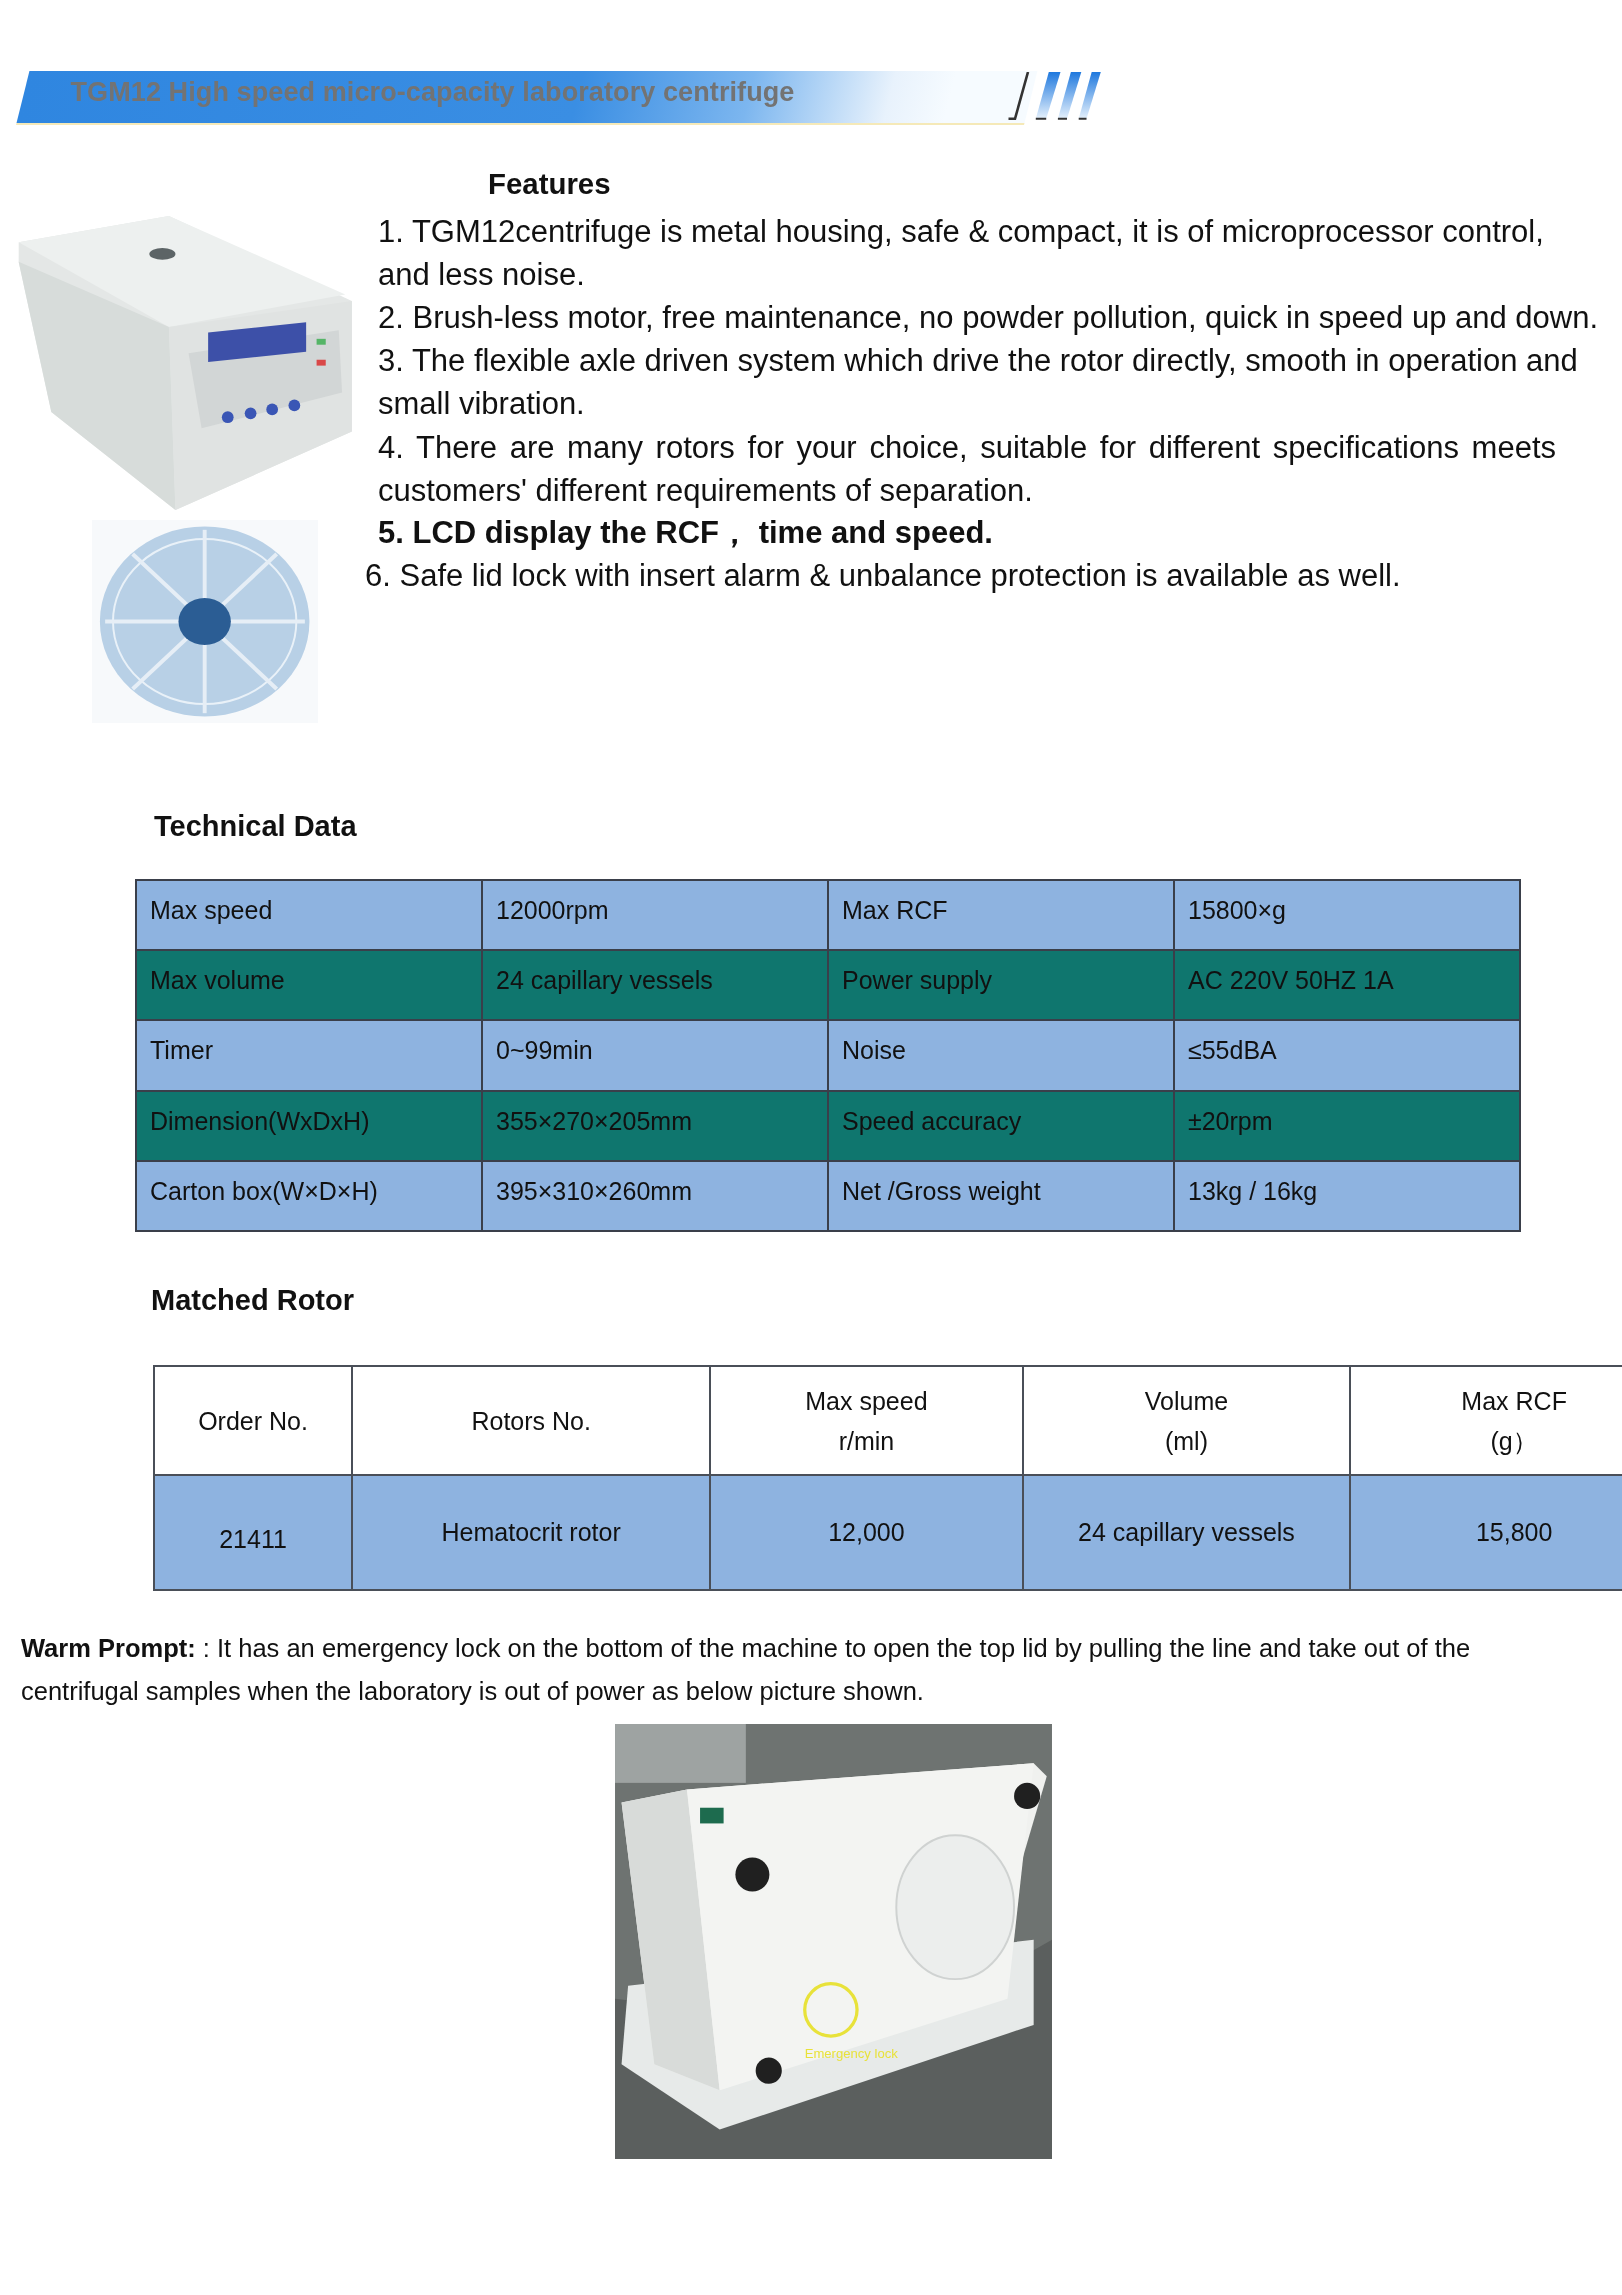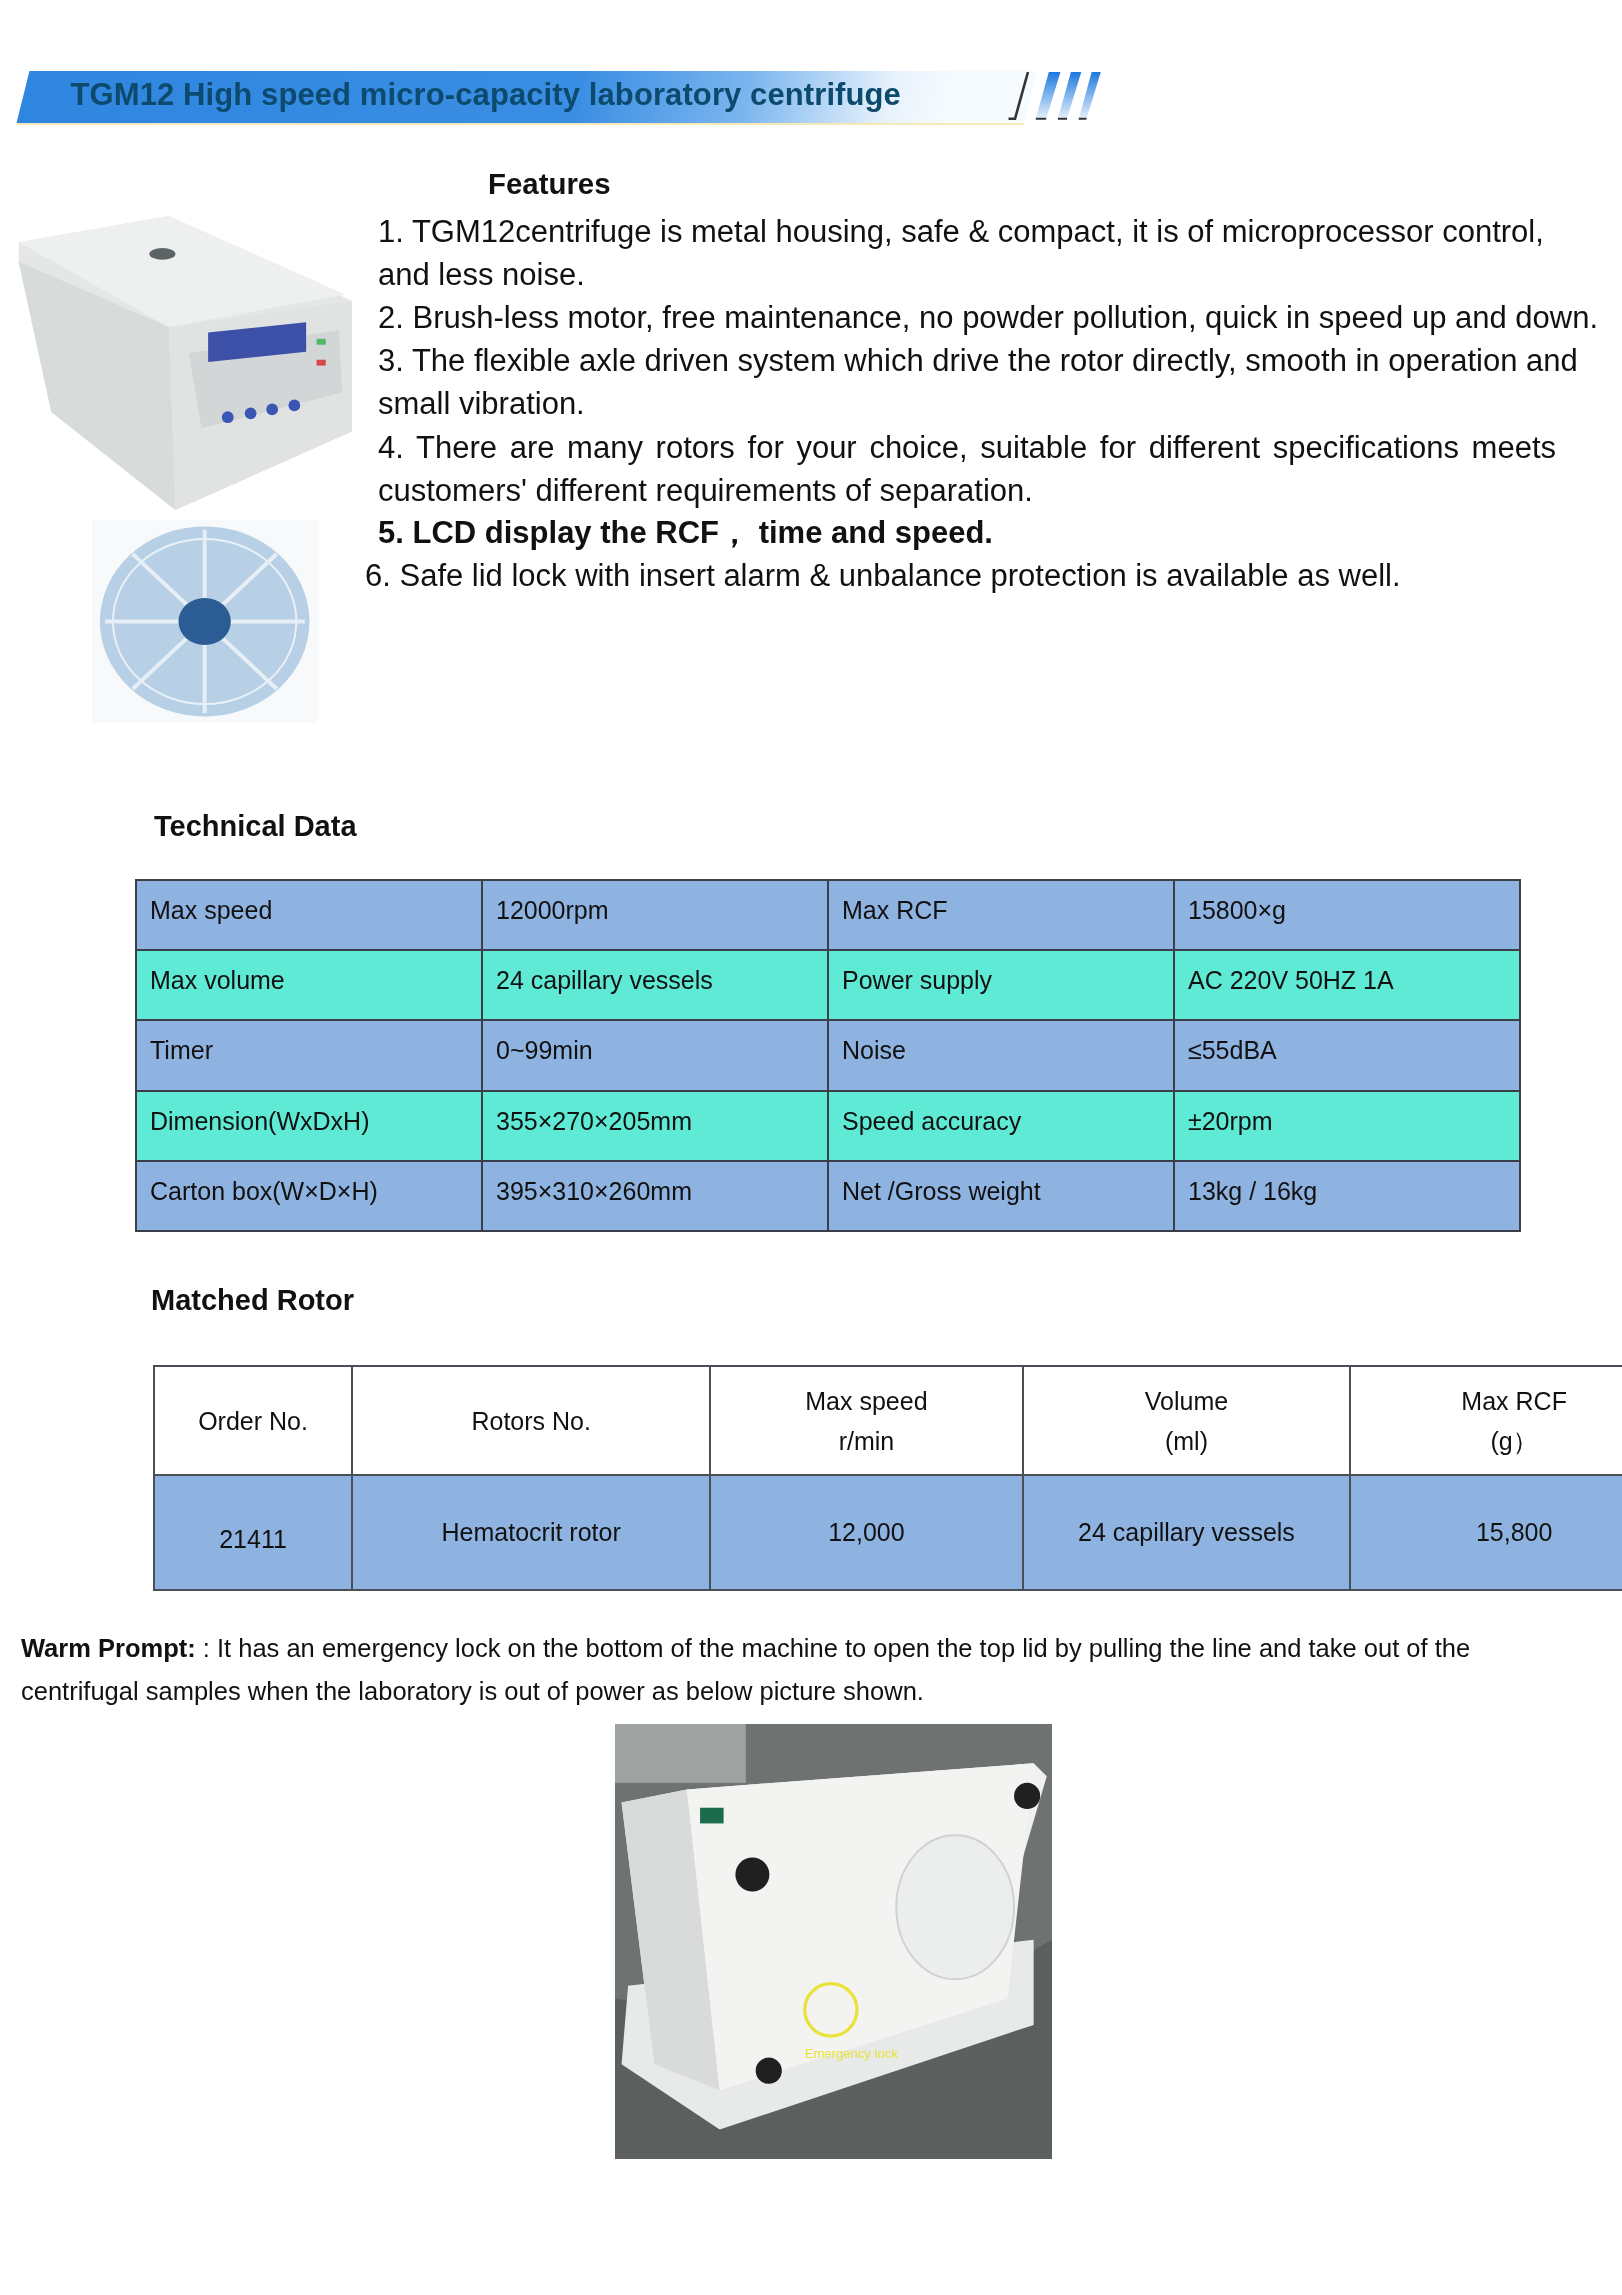"TGM12 High speed micro-capacity" #banner .title { color: #0c4a6e -> #737373; font-size: 31px -> 27px }
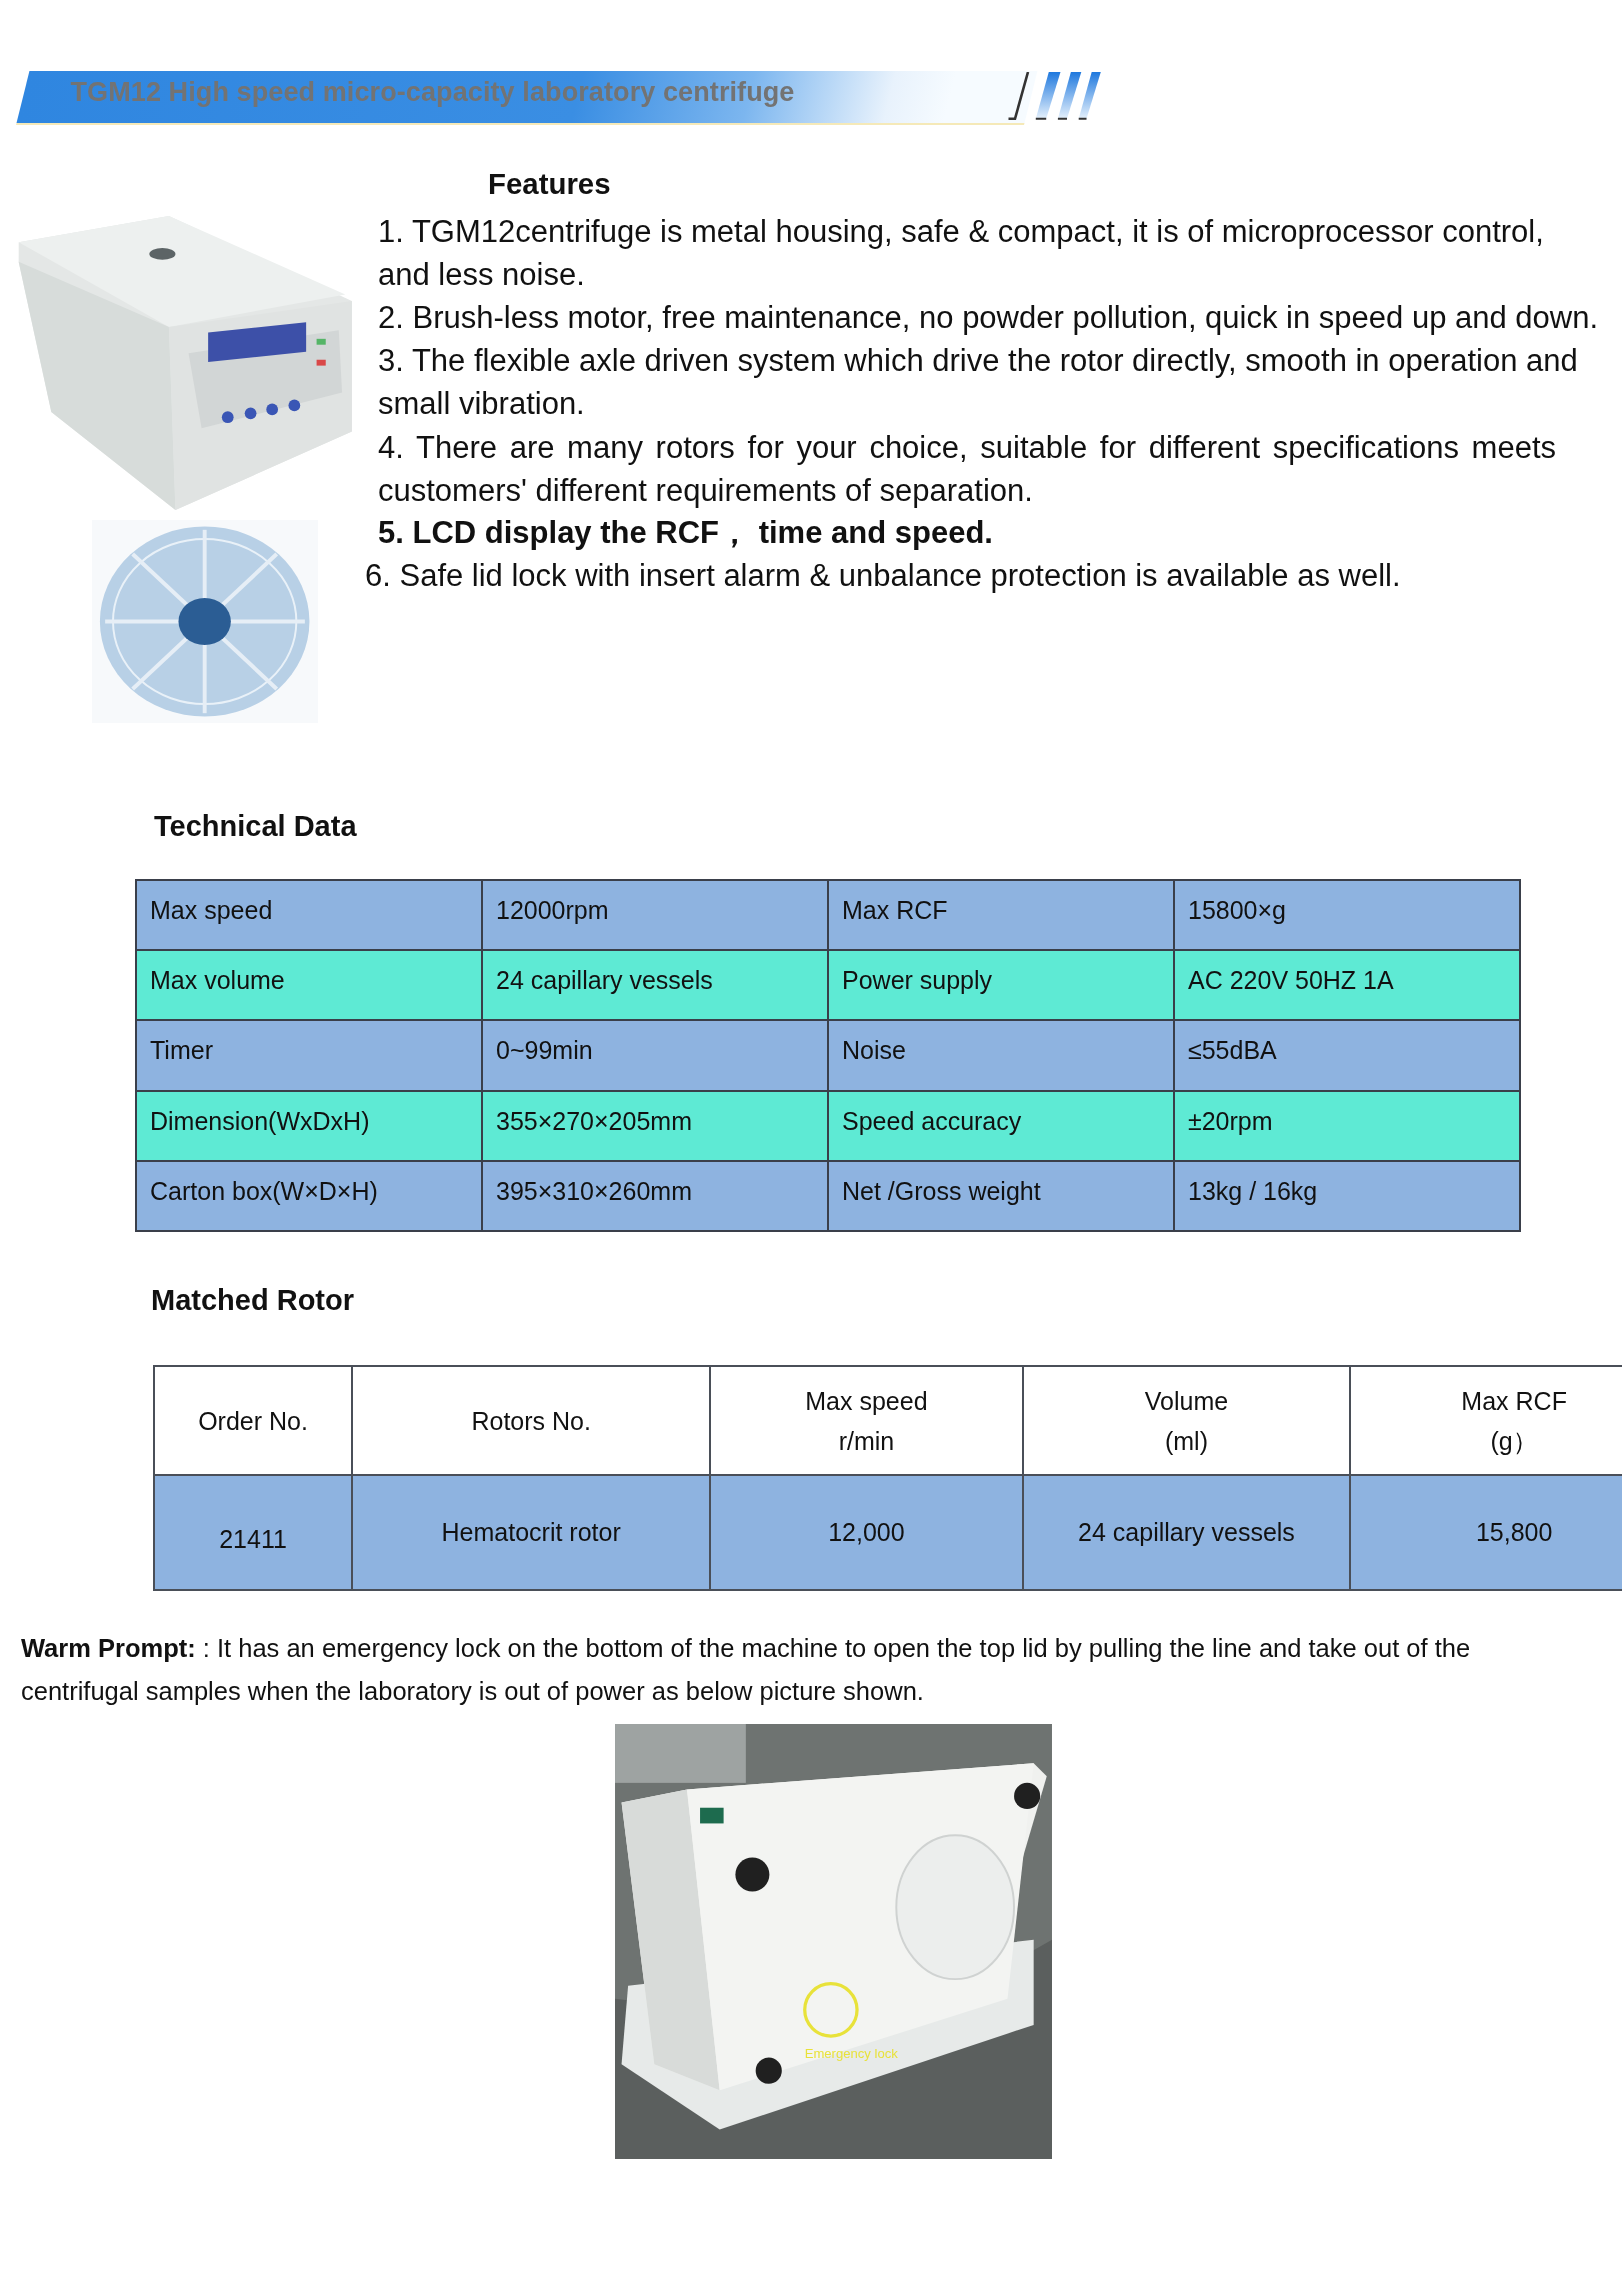"Max volume" #tech-table tr.white td { background: #5eead4 -> #0f766e }
